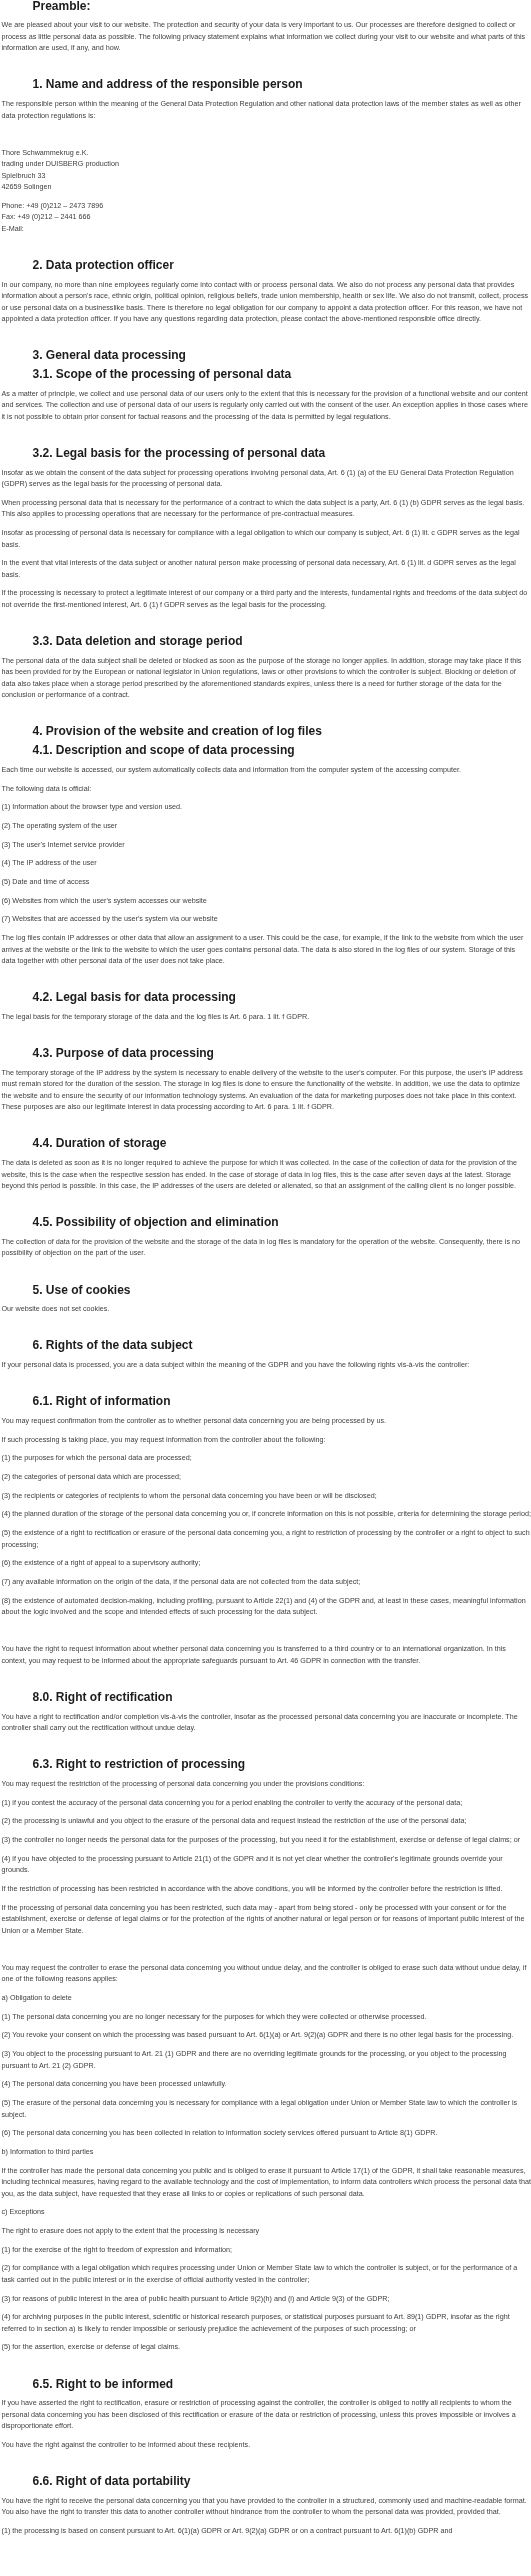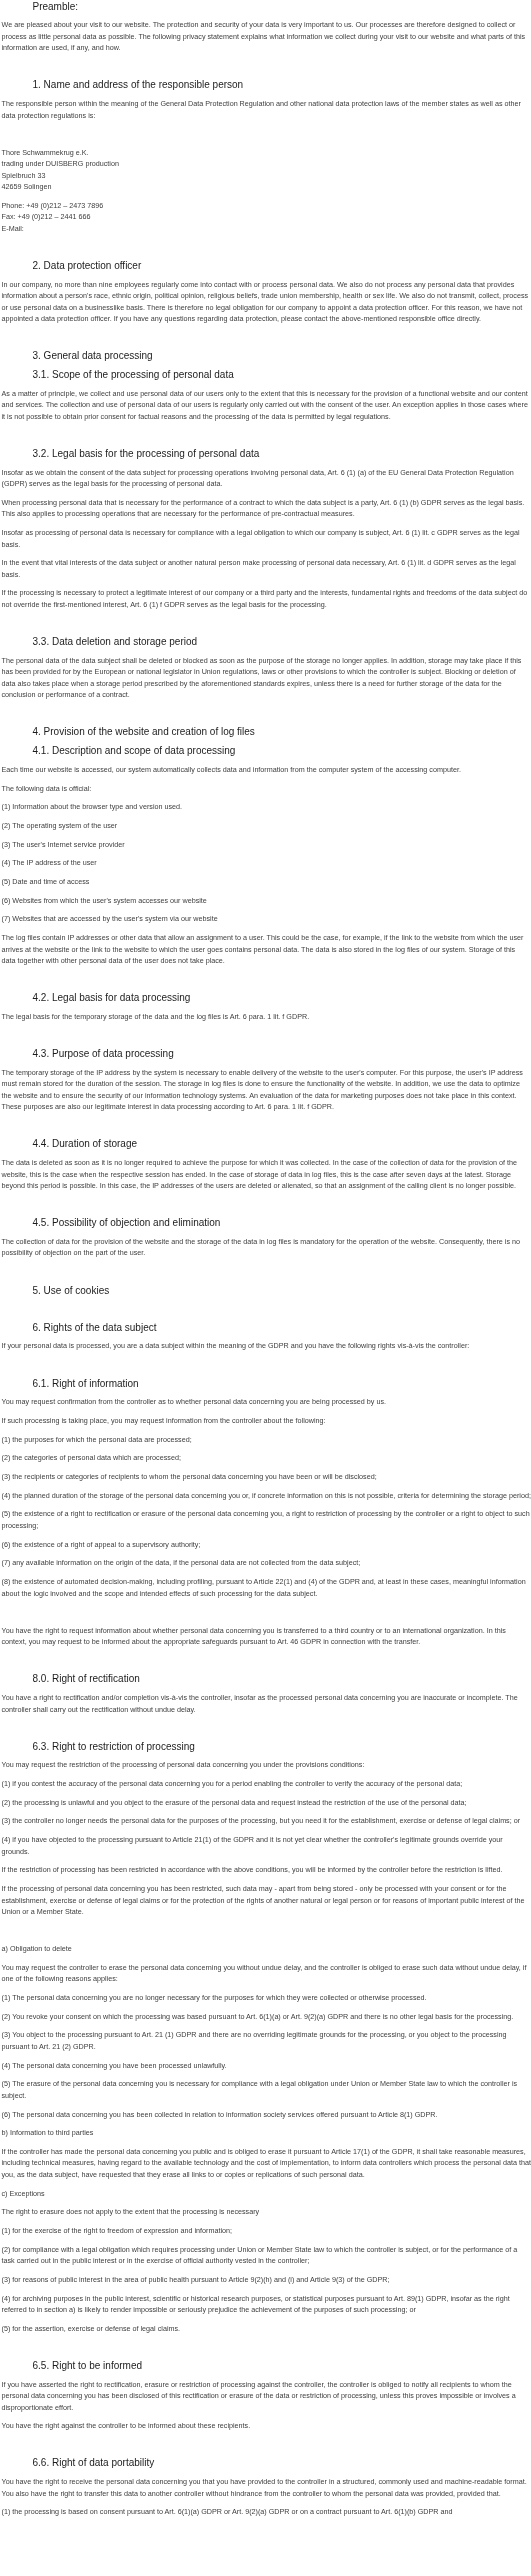"Preamble:" .doc-h { font-size: 10px -> 12px; font-weight: 400 -> 700 }
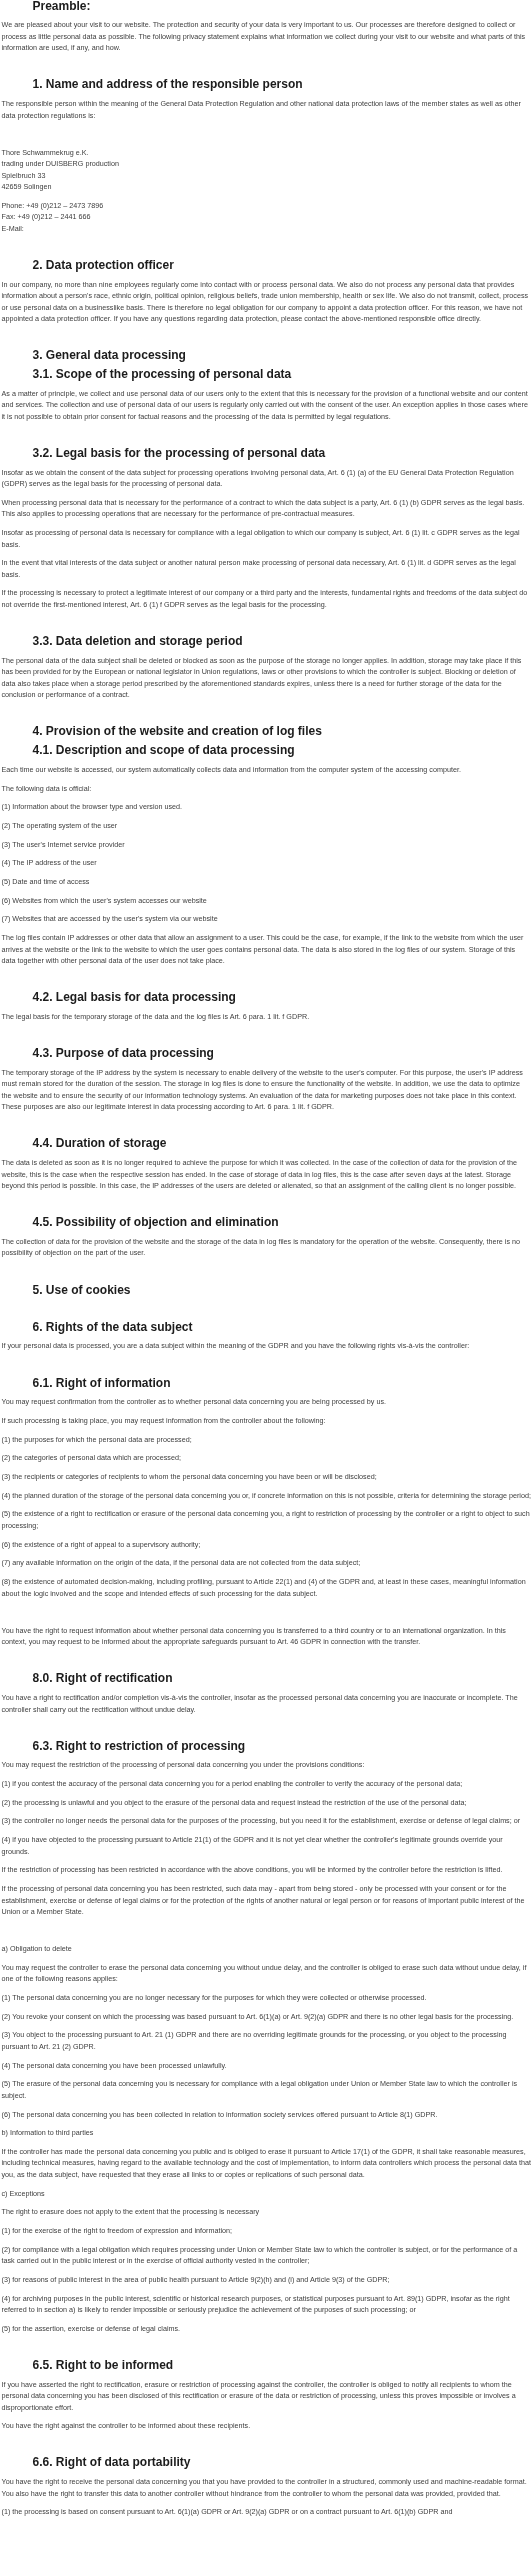"Our website does not set" p.doc-p { html: none -> <p>Our website does not set cookies.</p> }
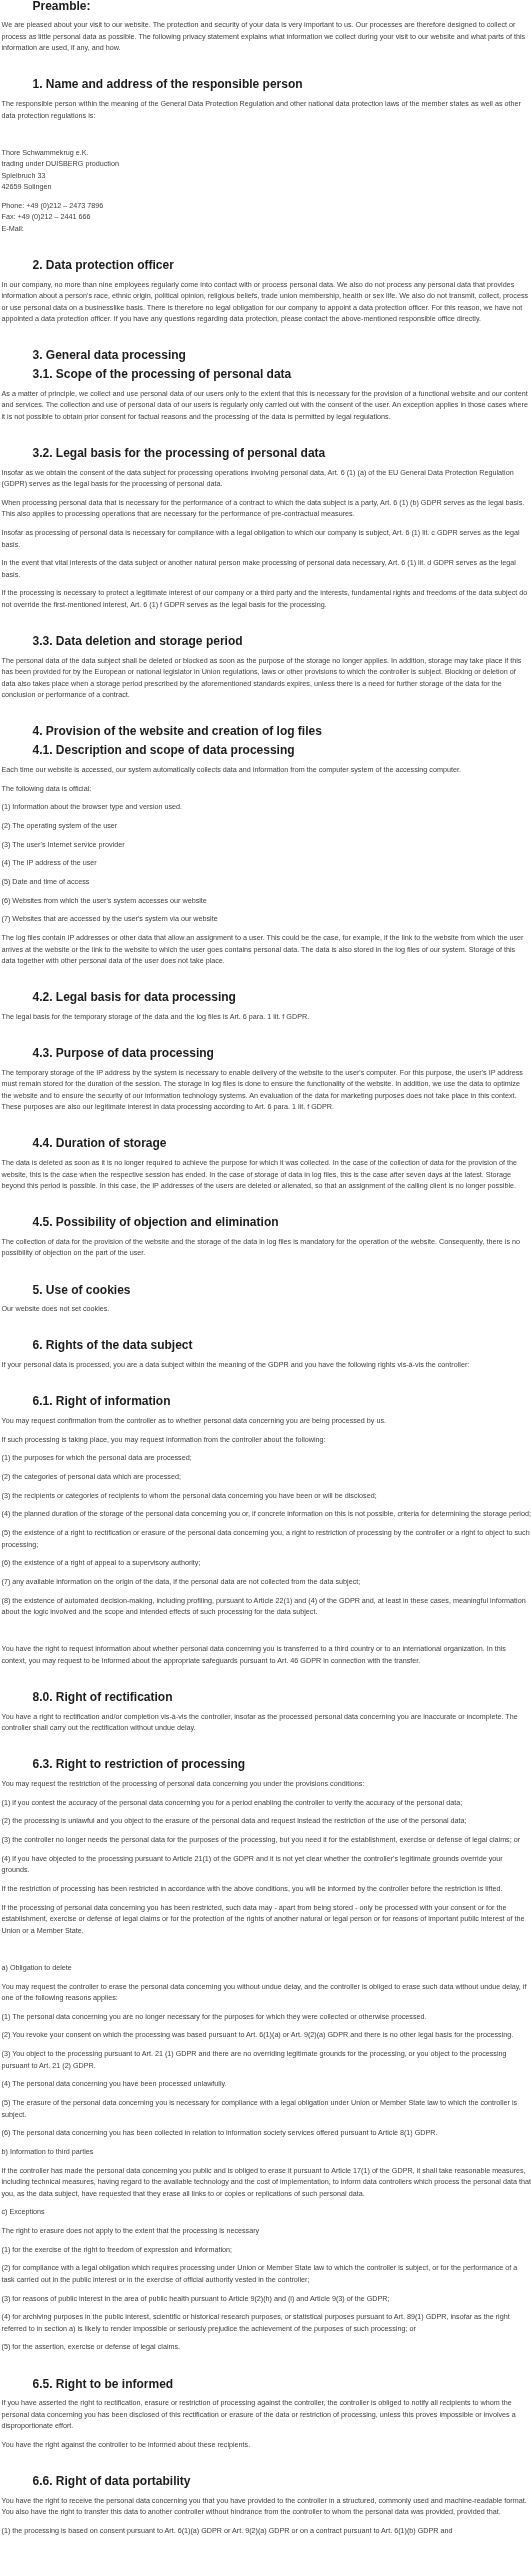"a) Obligation to delete" p.doc-p { order: before "You may request the controller" -> after "You may request the controller" }
